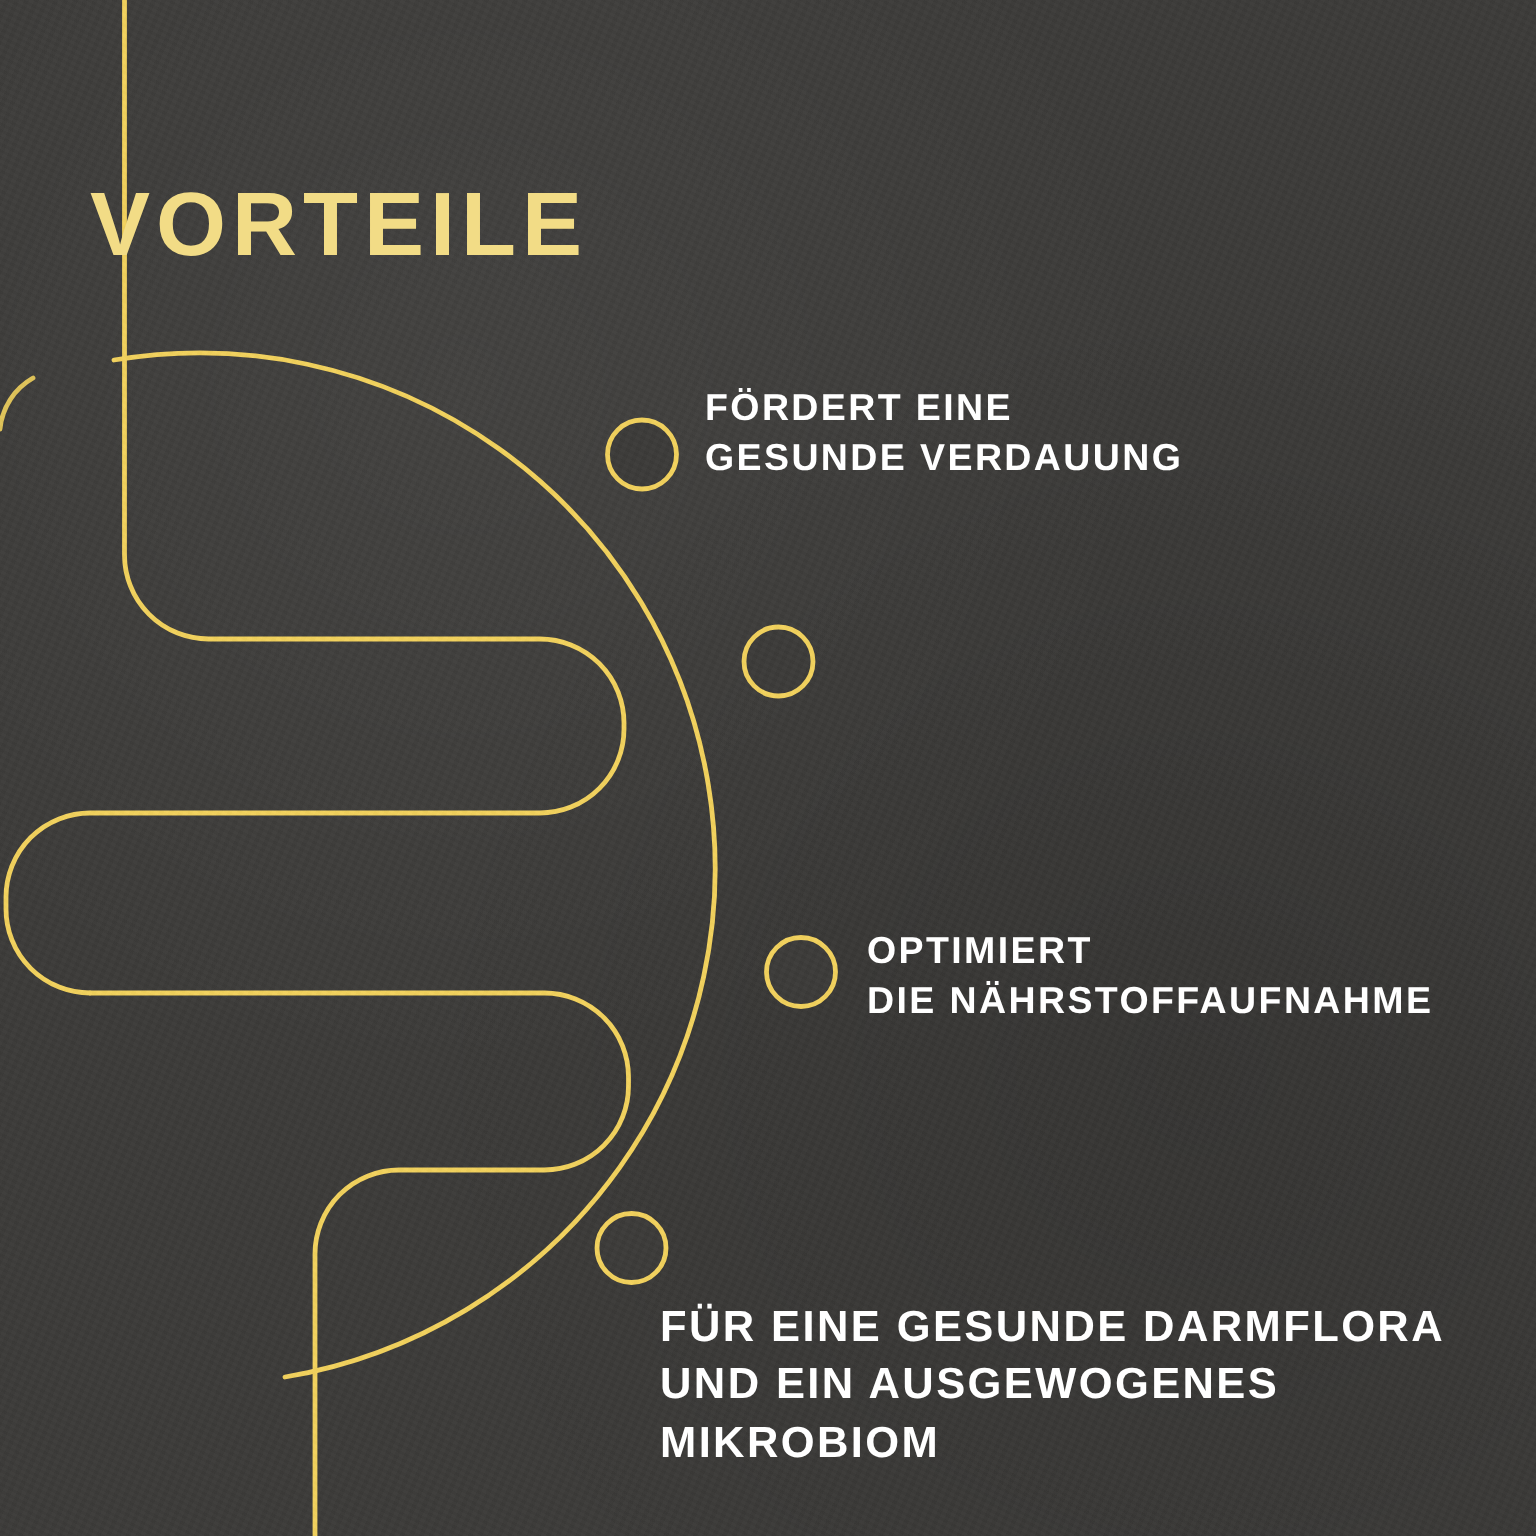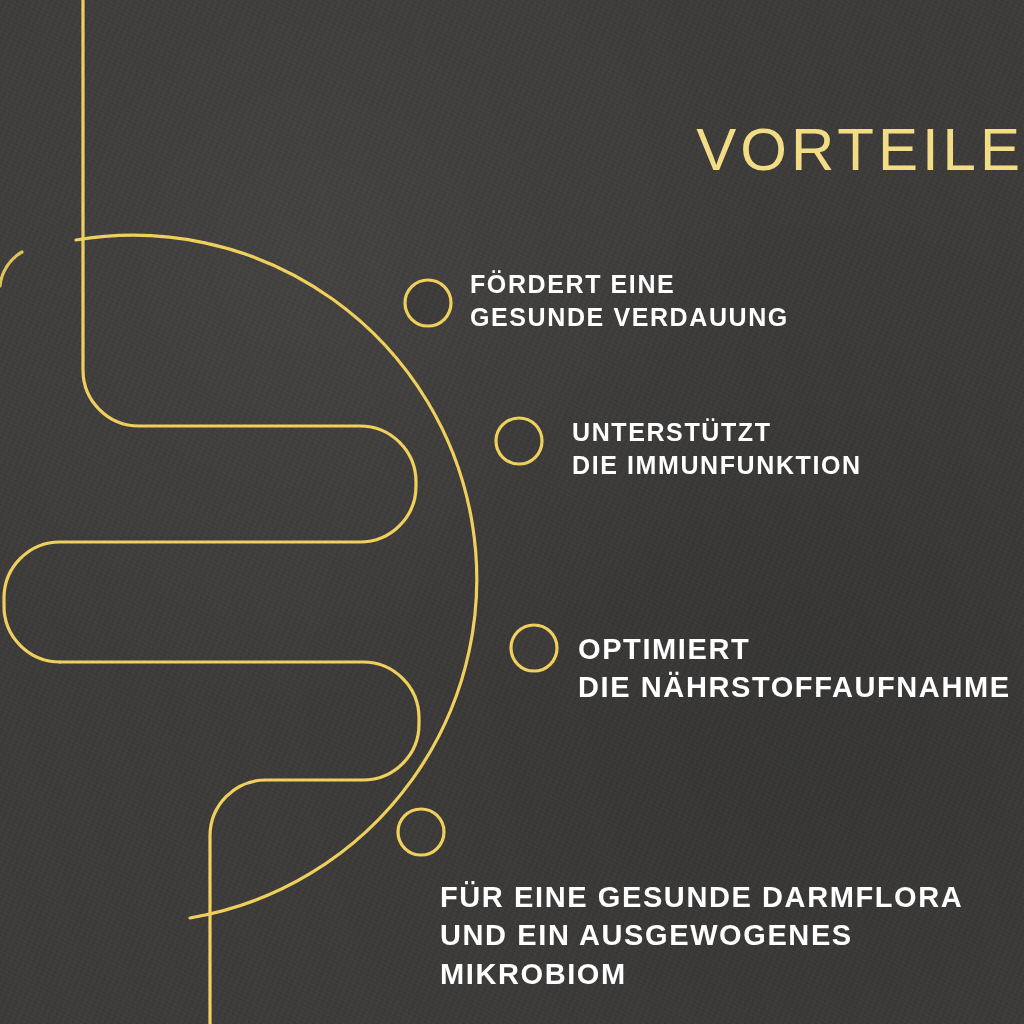"VORTEILE" .title { font-weight: 400 -> 700; text-align: right -> left }
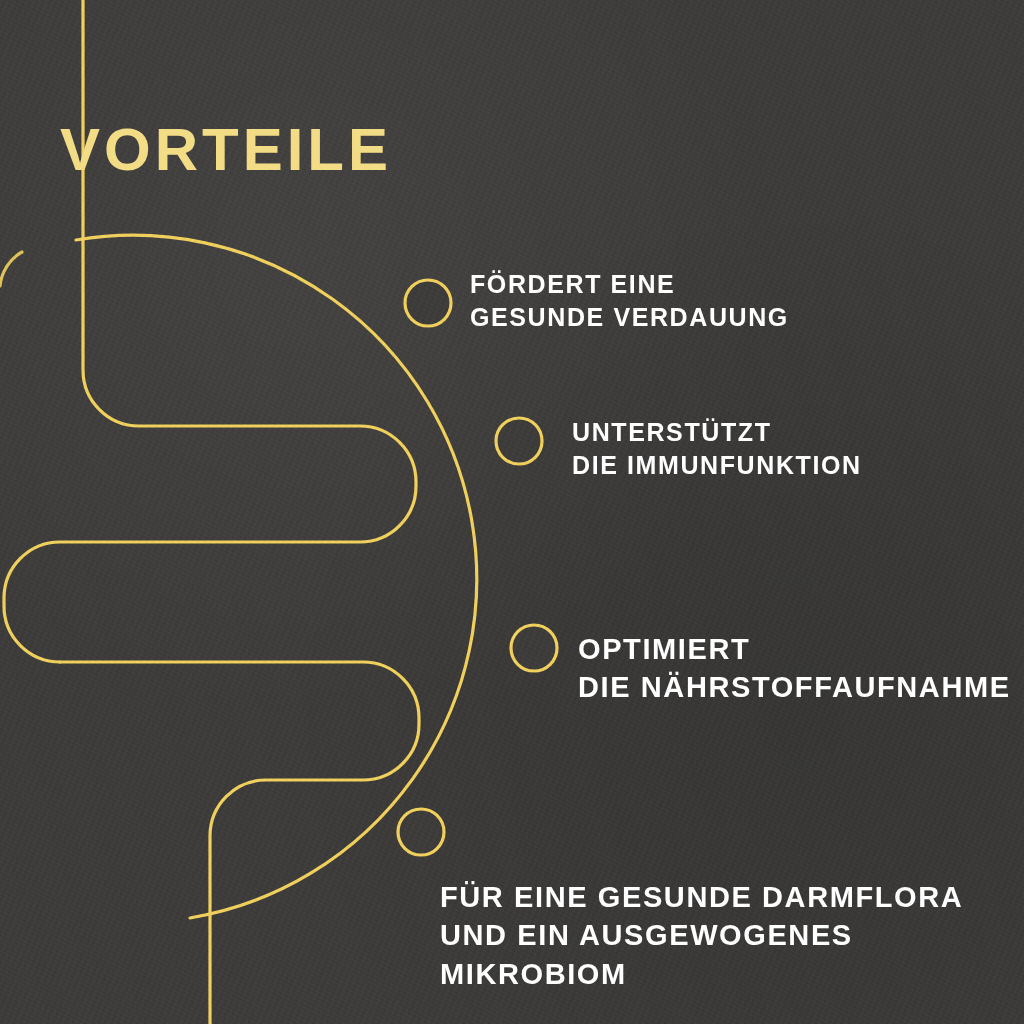"FÖRDERT EINE" .benefit { margin-top: 12px -> none }
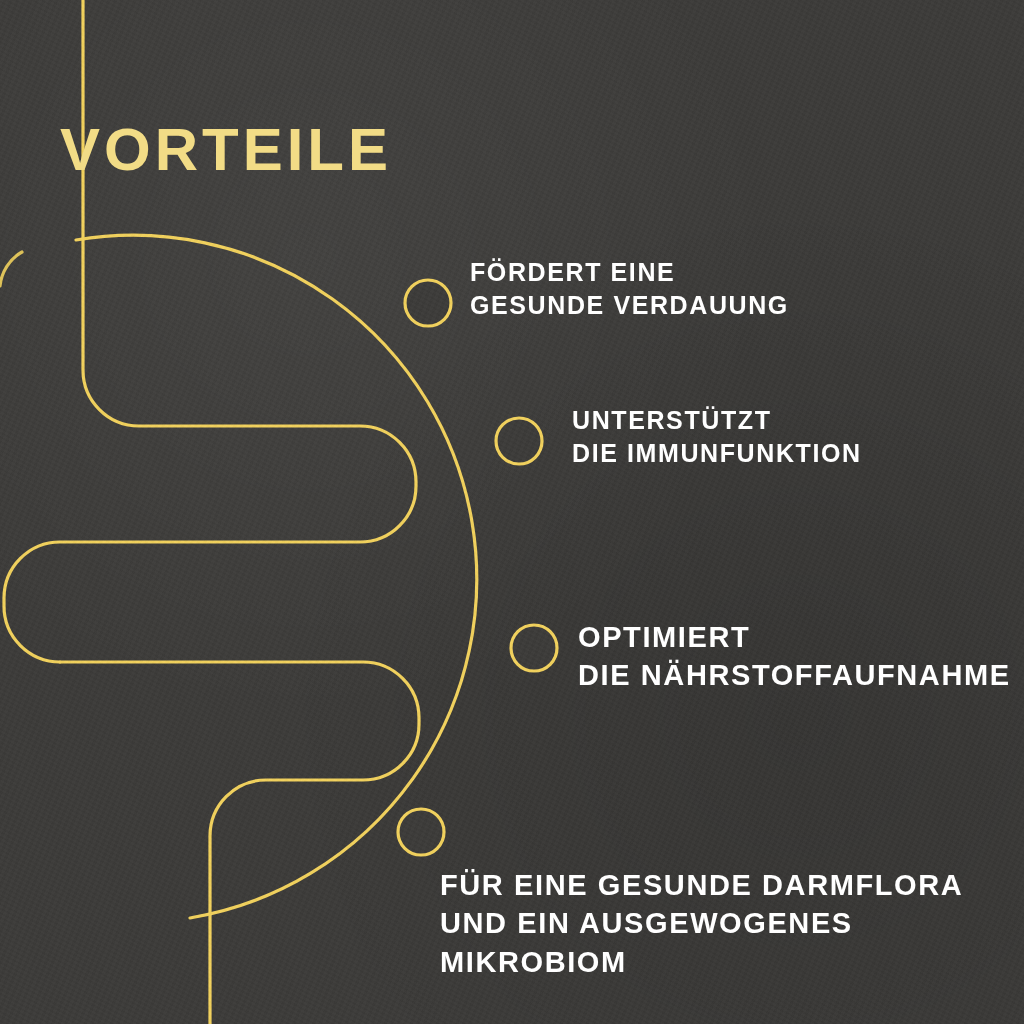"UNTERSTÜTZT" div.benefit { html: <div>UNTERSTÜTZT DIE IMMUNFUNKTION</div> -> none }
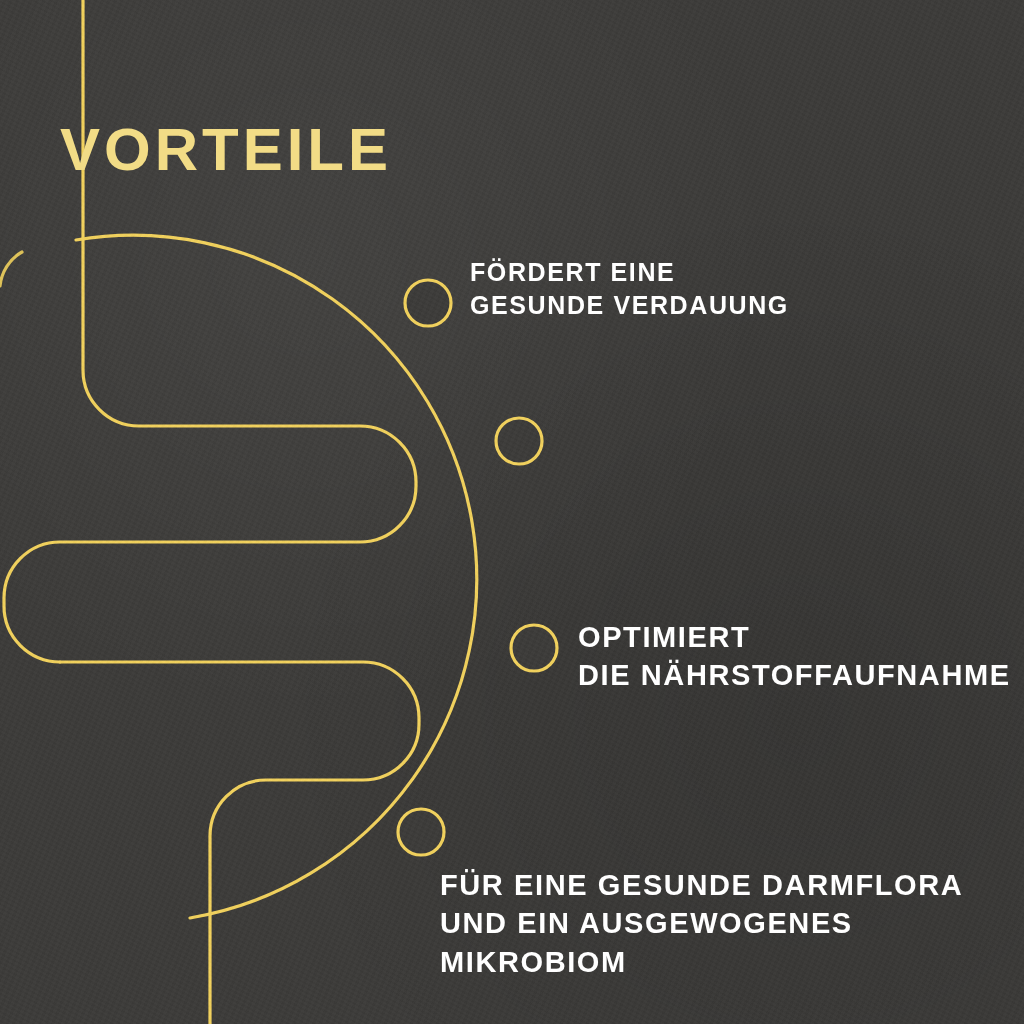"OPTIMIERT" .b3 { font-size: 29px -> 25px }
